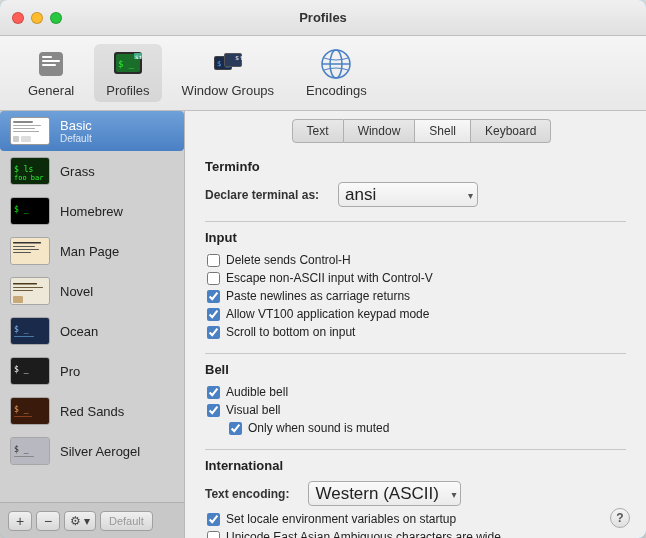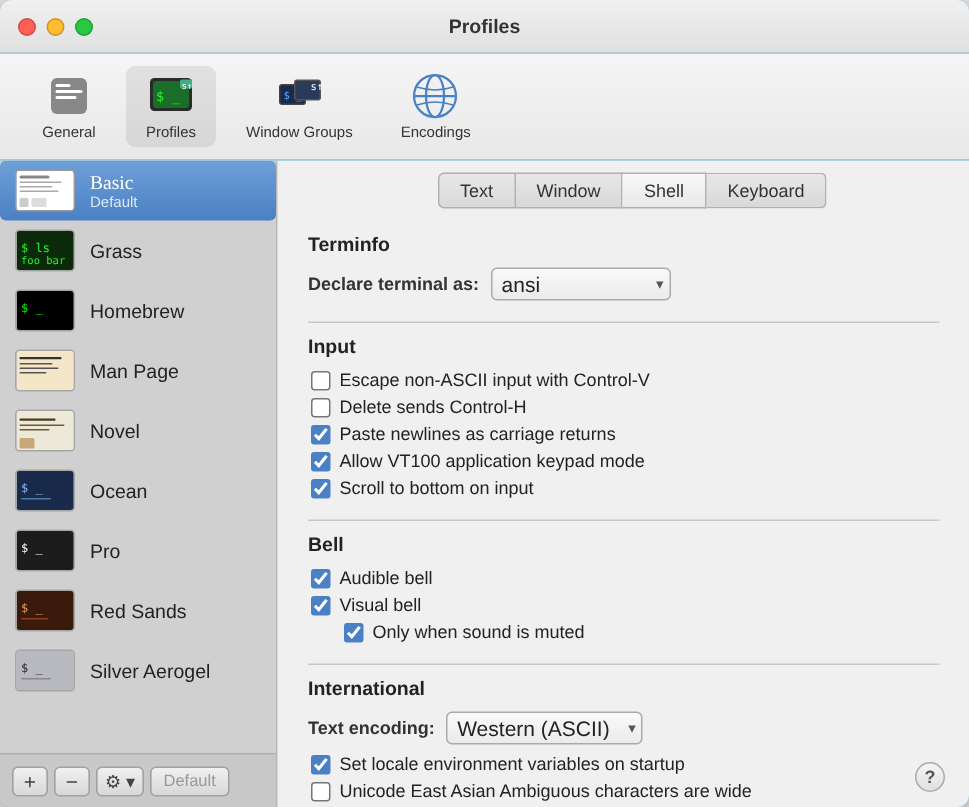"General" .toolbar-label { font-size: 10px -> 13px }
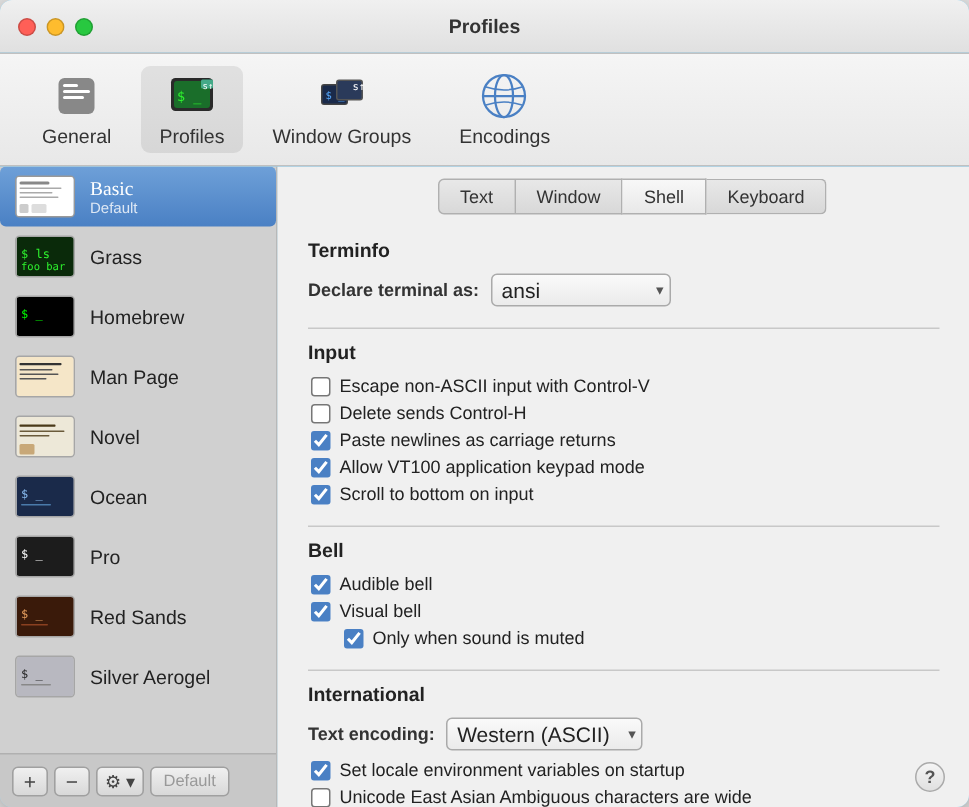"Basic" .profile-item.selected .profile-name { font-family: Liberation Serif, serif -> none }
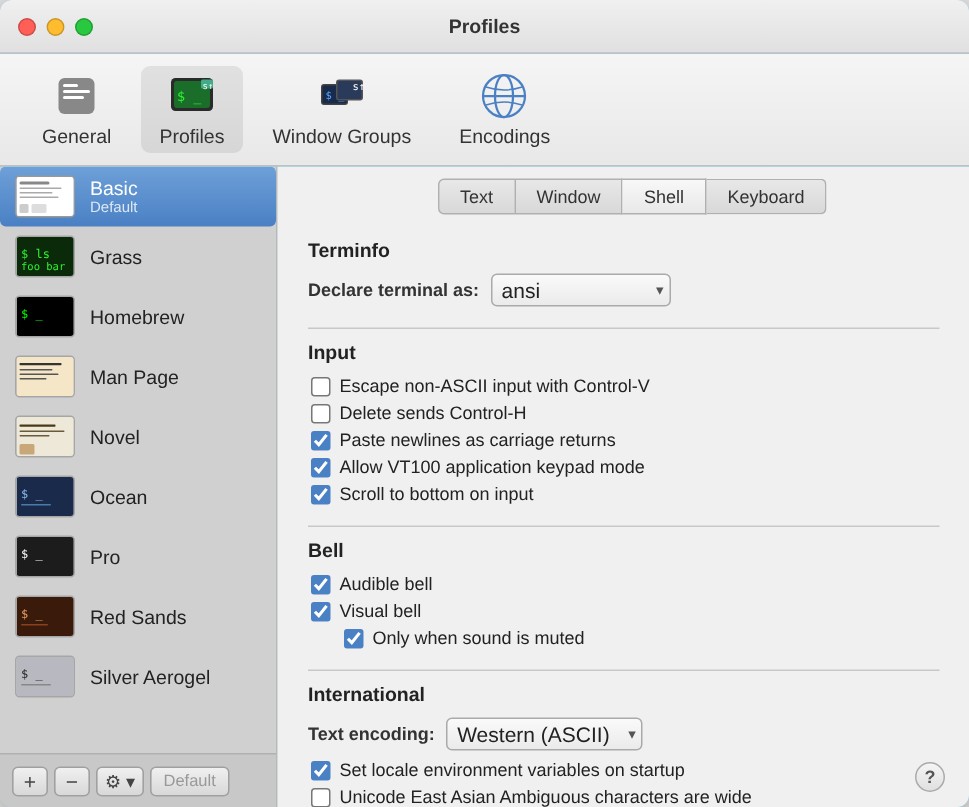"ansi" select { font-size: 14px -> 17px; margin-left: none -> 11px }
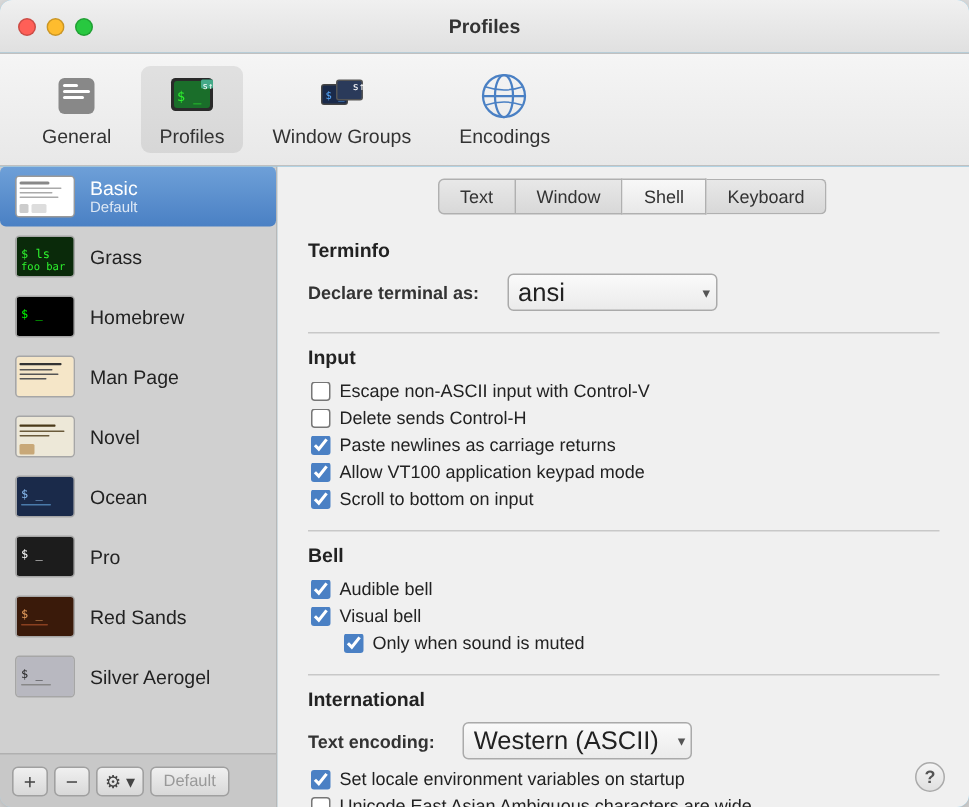"Escape non-ASCII input with Control-V" div.checkbox-row { order: before "Delete sends Control-H" -> after "Delete sends Control-H" }
